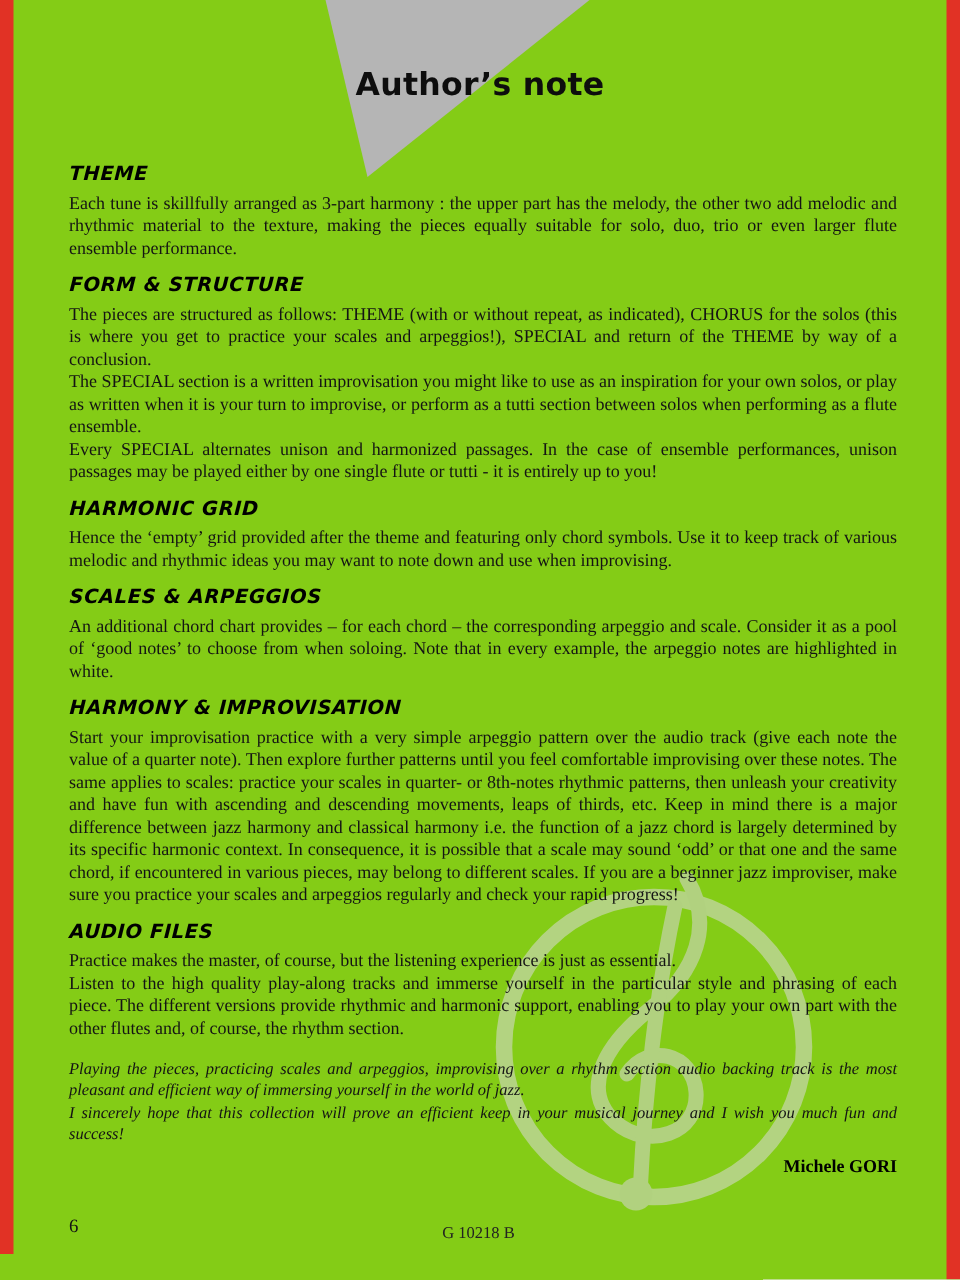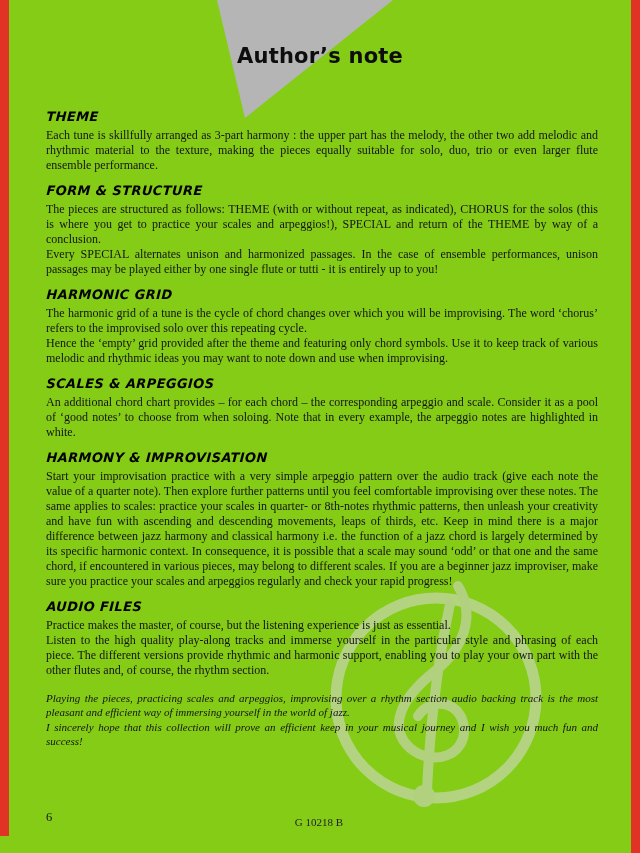"The SPECIAL section is a" p.body { html: none -> <p>The SPECIAL section is a written improvisation you might like to use as an inspiration for your own solos, or play as written when it is your turn to improvise, or perform as a tutti section between solos when performing as a flute ensemble.</p> }
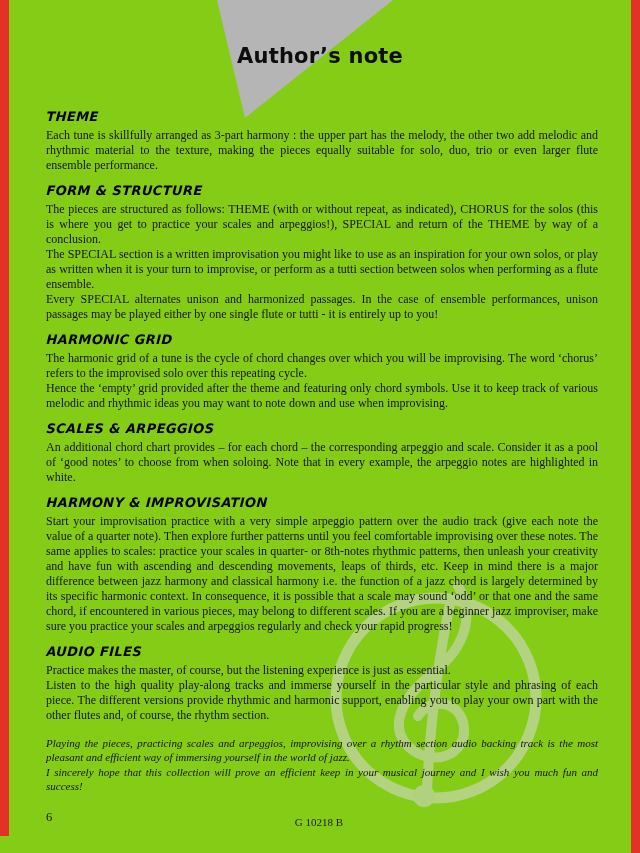"The harmonic grid of a" p.body { html: <p>The harmonic grid of a tune is the cycle of chord changes over which you will be improvising. The word ‘chorus’ refers to the improvised solo over this repeating cycle.</p> -> none }
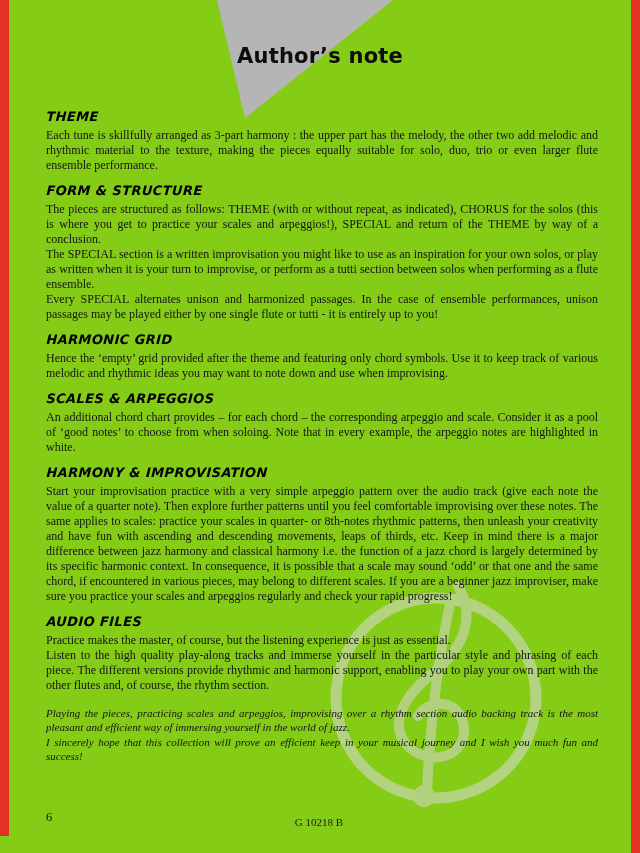"Michele GORI" div.signature { html: none -> <div>Michele GORI</div> }
